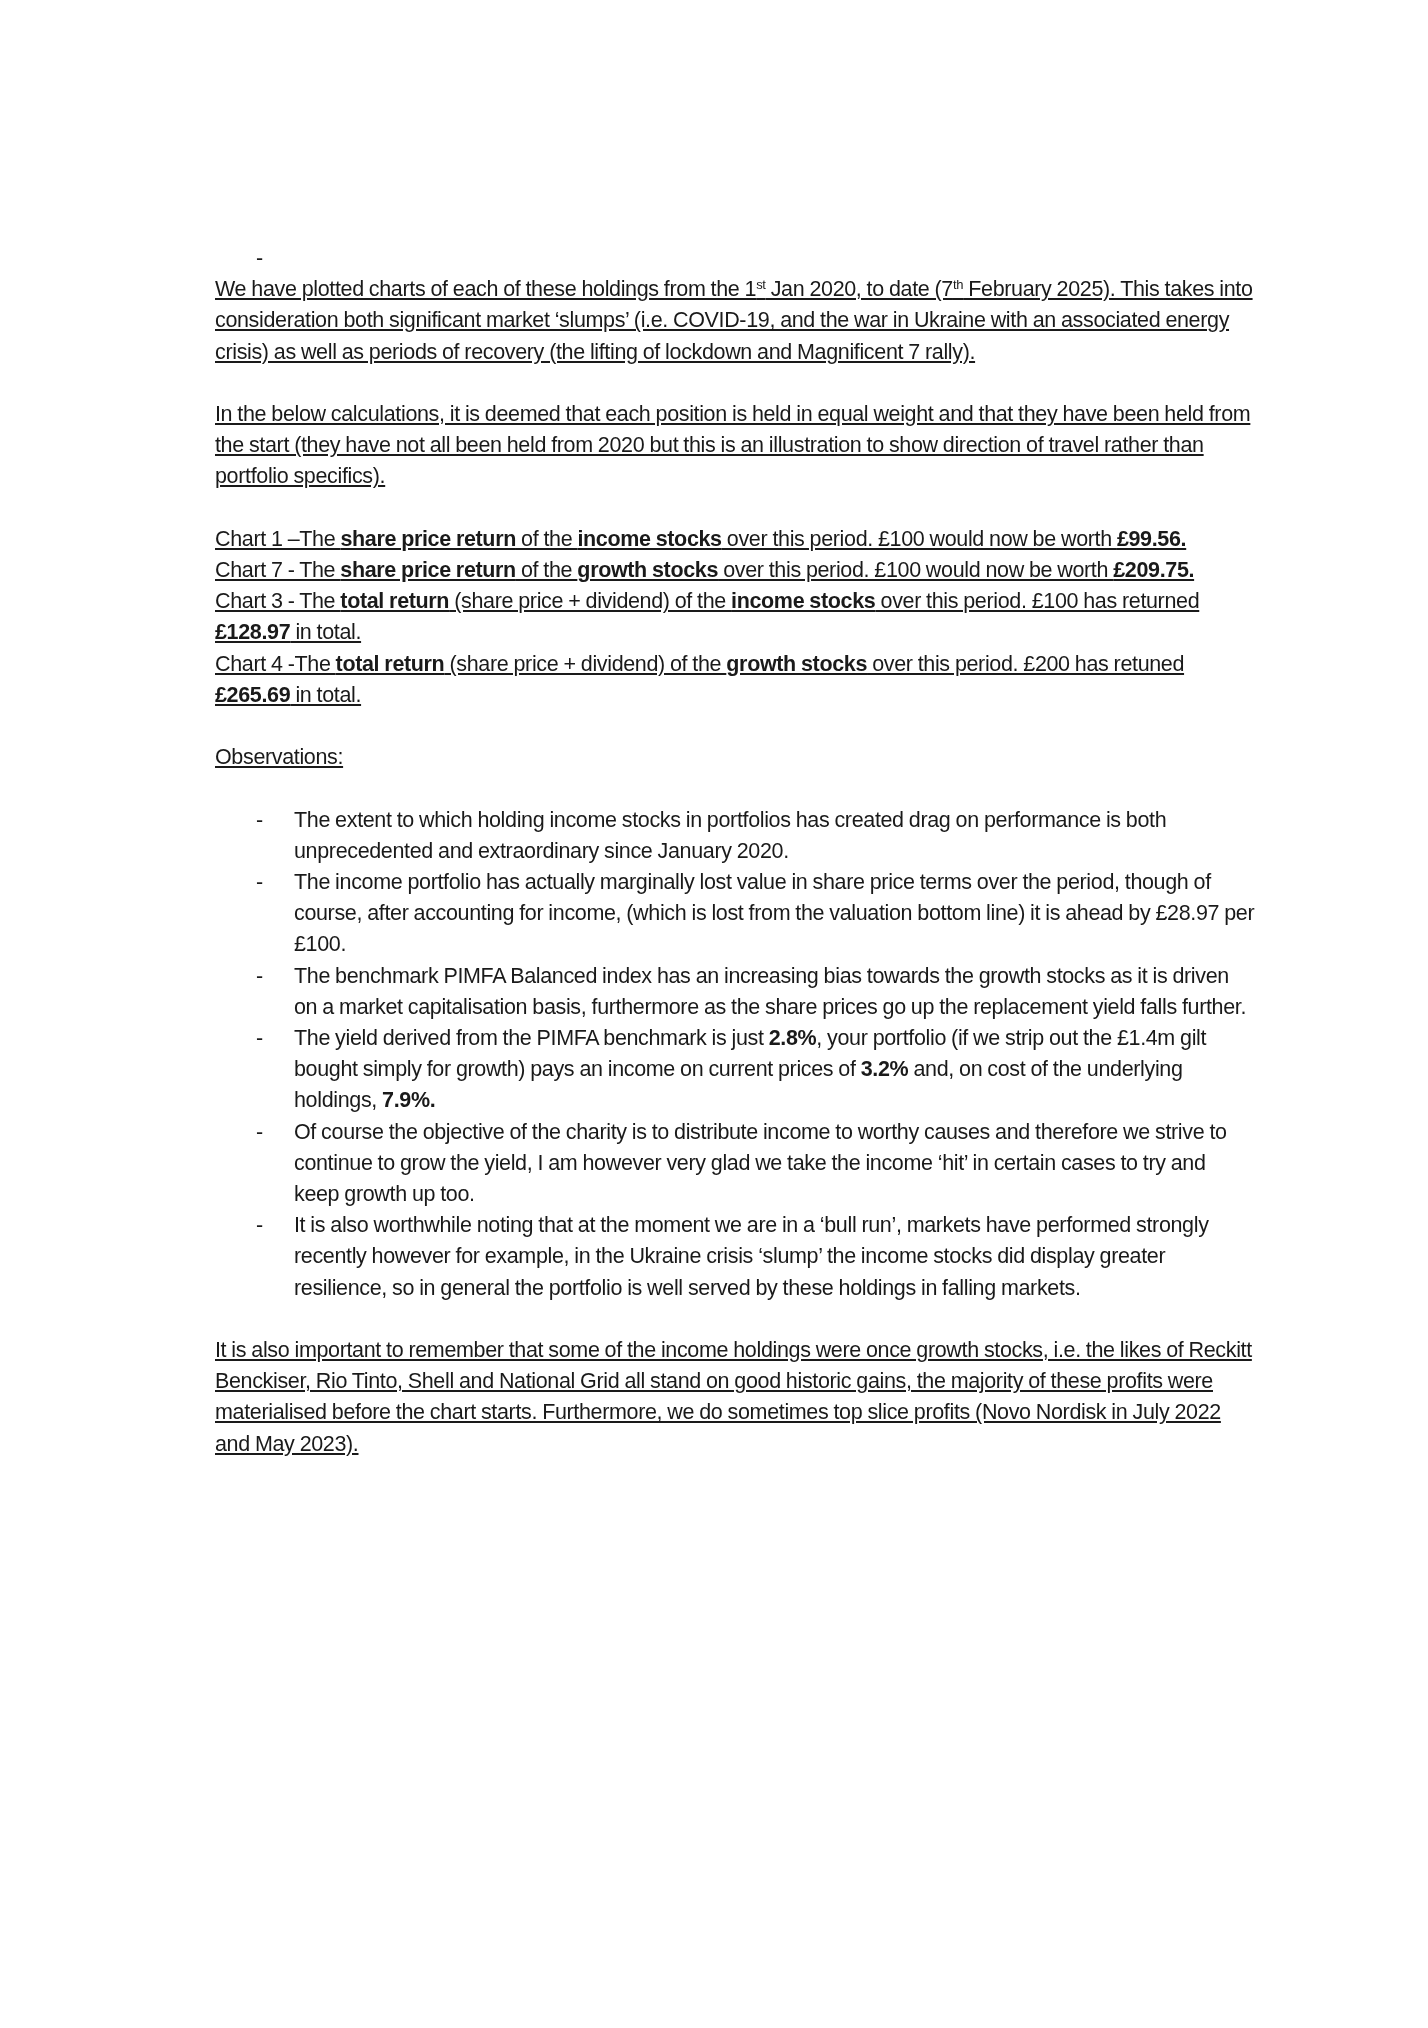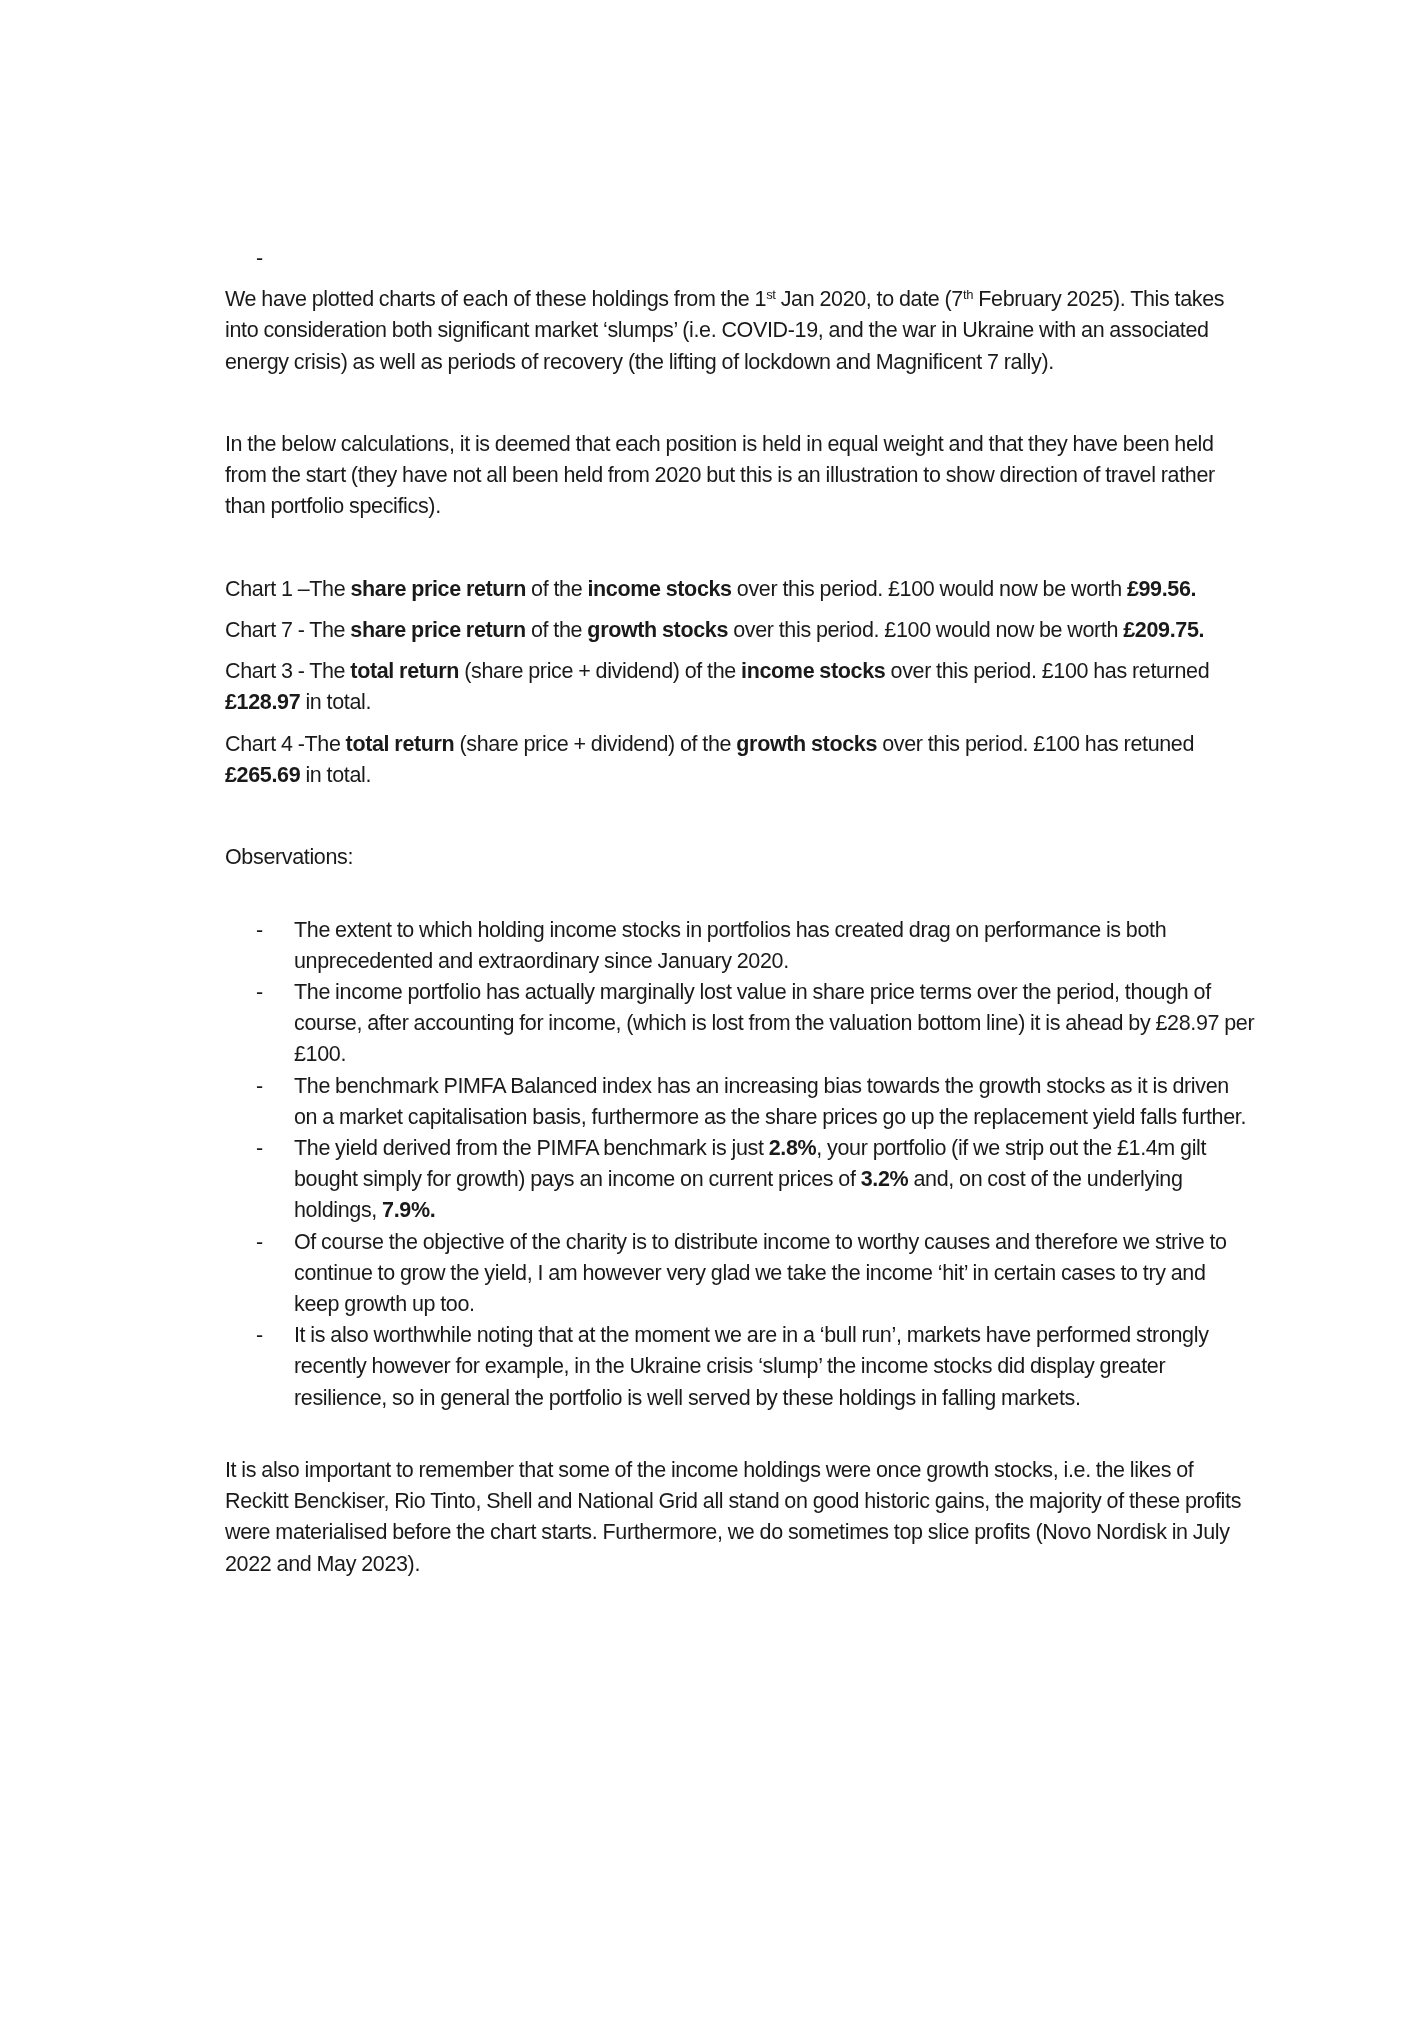"We have plotted charts of" .para { margin: 10px -> 0; text-decoration: none -> underline }
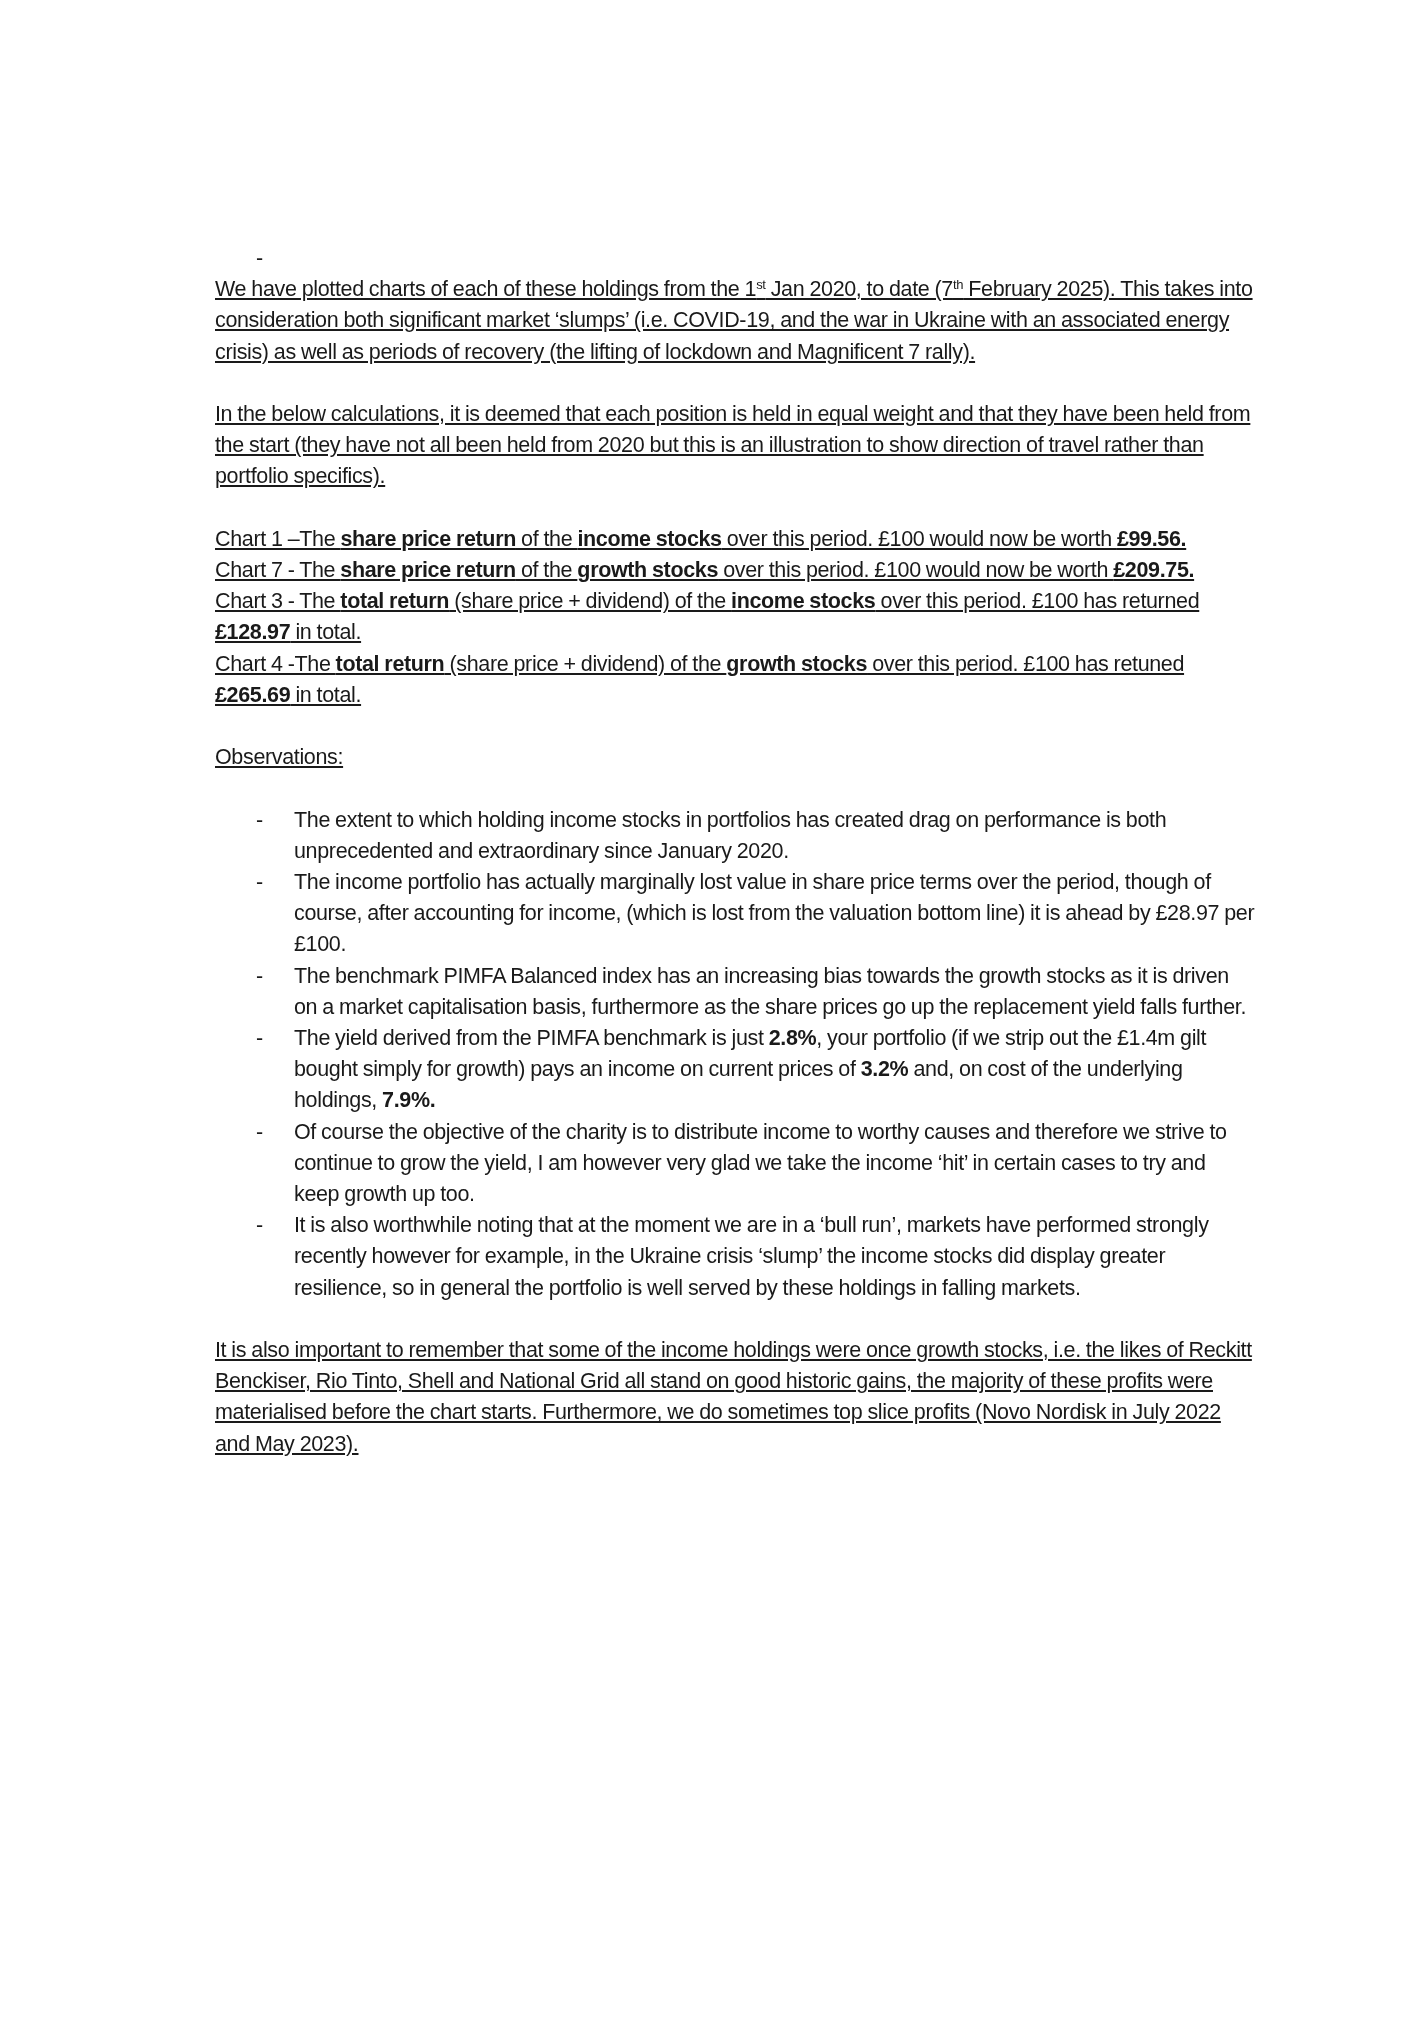"over this period. £100 has retuned" span { text: £100 -> £200 }
